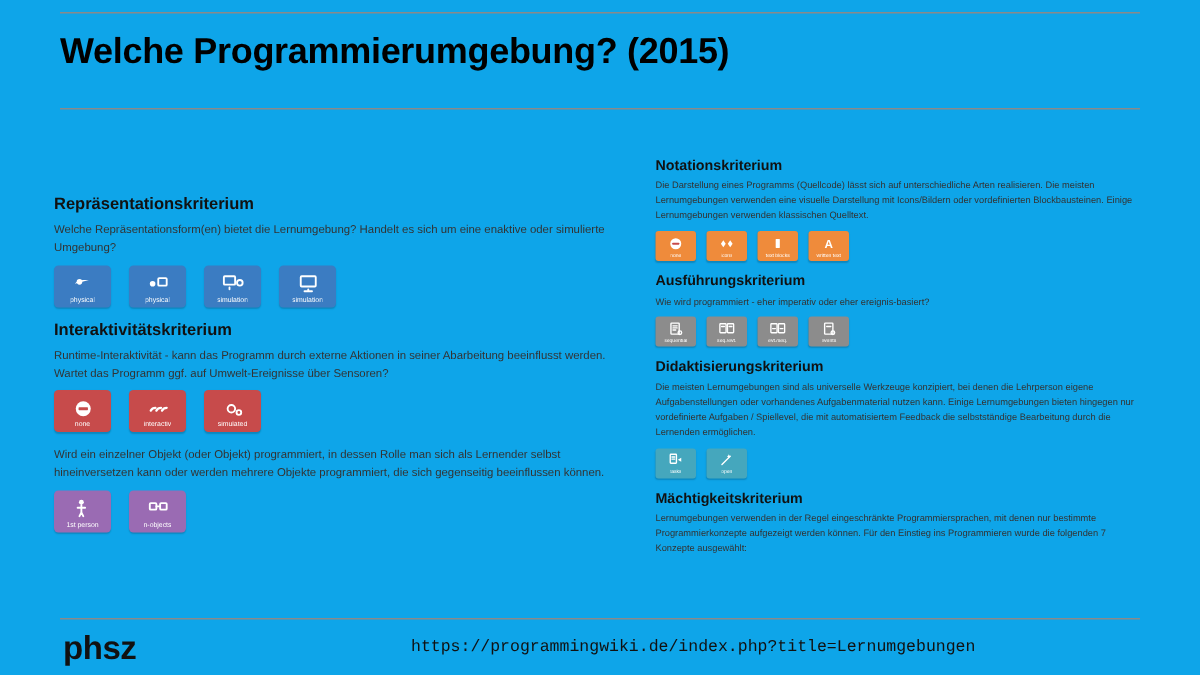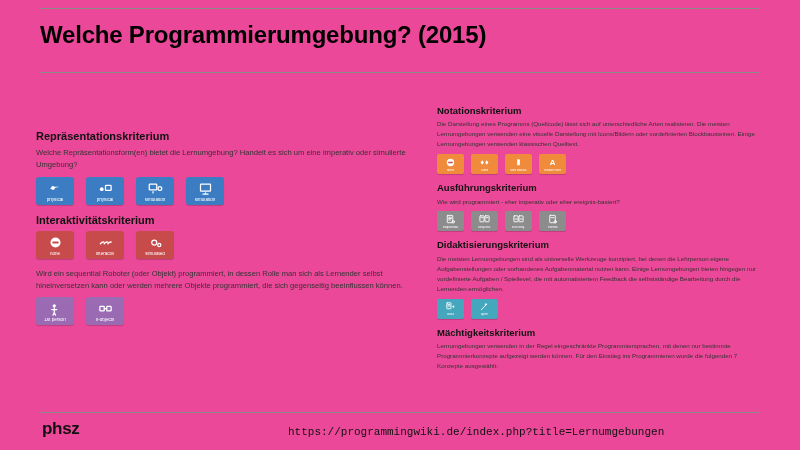"Welche Programmierumgebung? (2015)" .slide { background: #ec4899 -> #0ea5e9 }
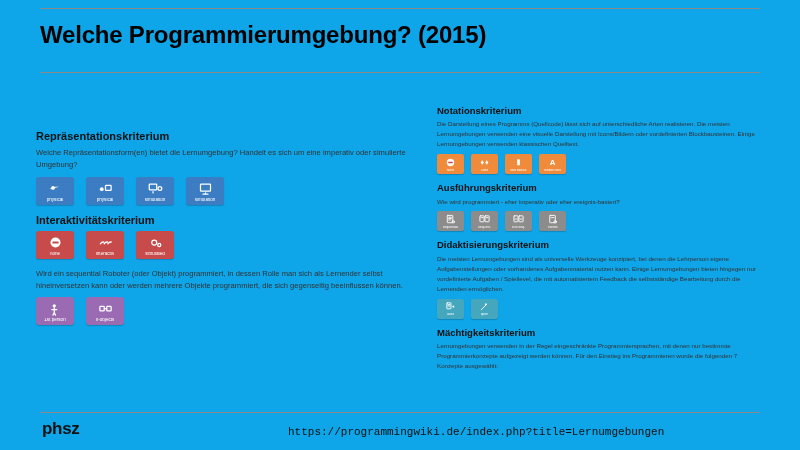"Welche Repräsentationsform(en) bietet" div.sec-text { text: imperativ -> enaktive }
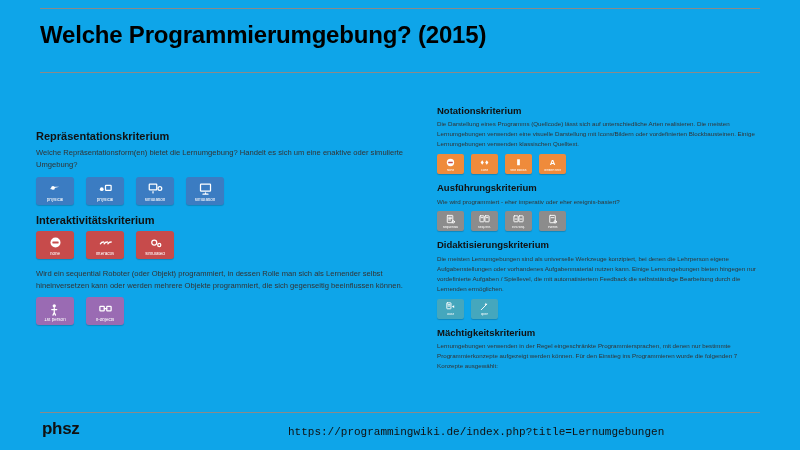"Runtime-Interaktivität - kann das" div.sec-text { html: none -> <div>Runtime-Interaktivität - kann das Programm durch externe Aktionen in seiner Abarbeitung beeinflusst werden. Wartet das Programm ggf. auf Umwelt-Ereignisse über Sensoren?</div> }
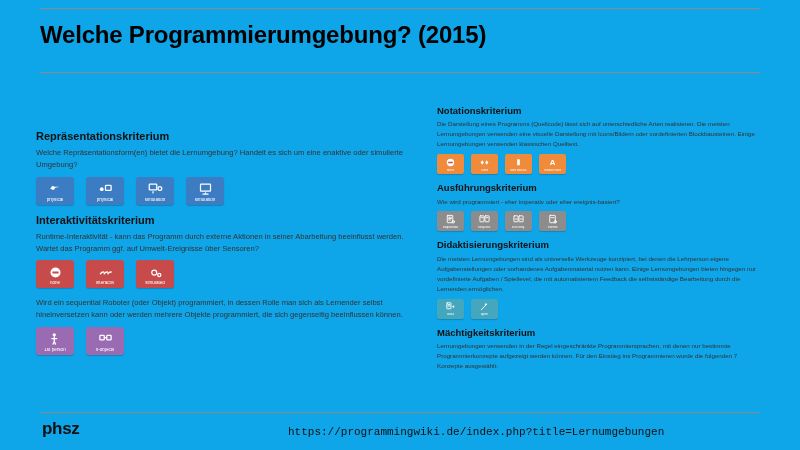"Wird ein sequential Roboter (oder" div.sec-text { text: sequential Roboter -> einzelner Objekt }
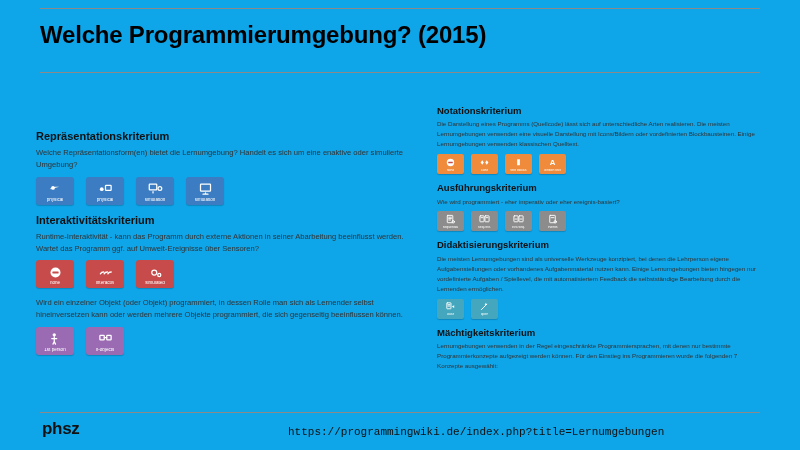"phsz" .logo { font-size: 17px -> 22px }
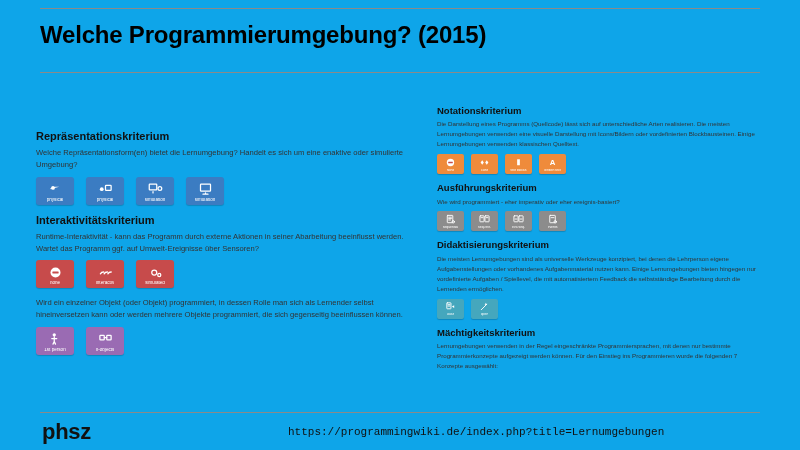"https://programmingwiki.de/index.php?tit" .footer-url { left: 288px -> 274px }
